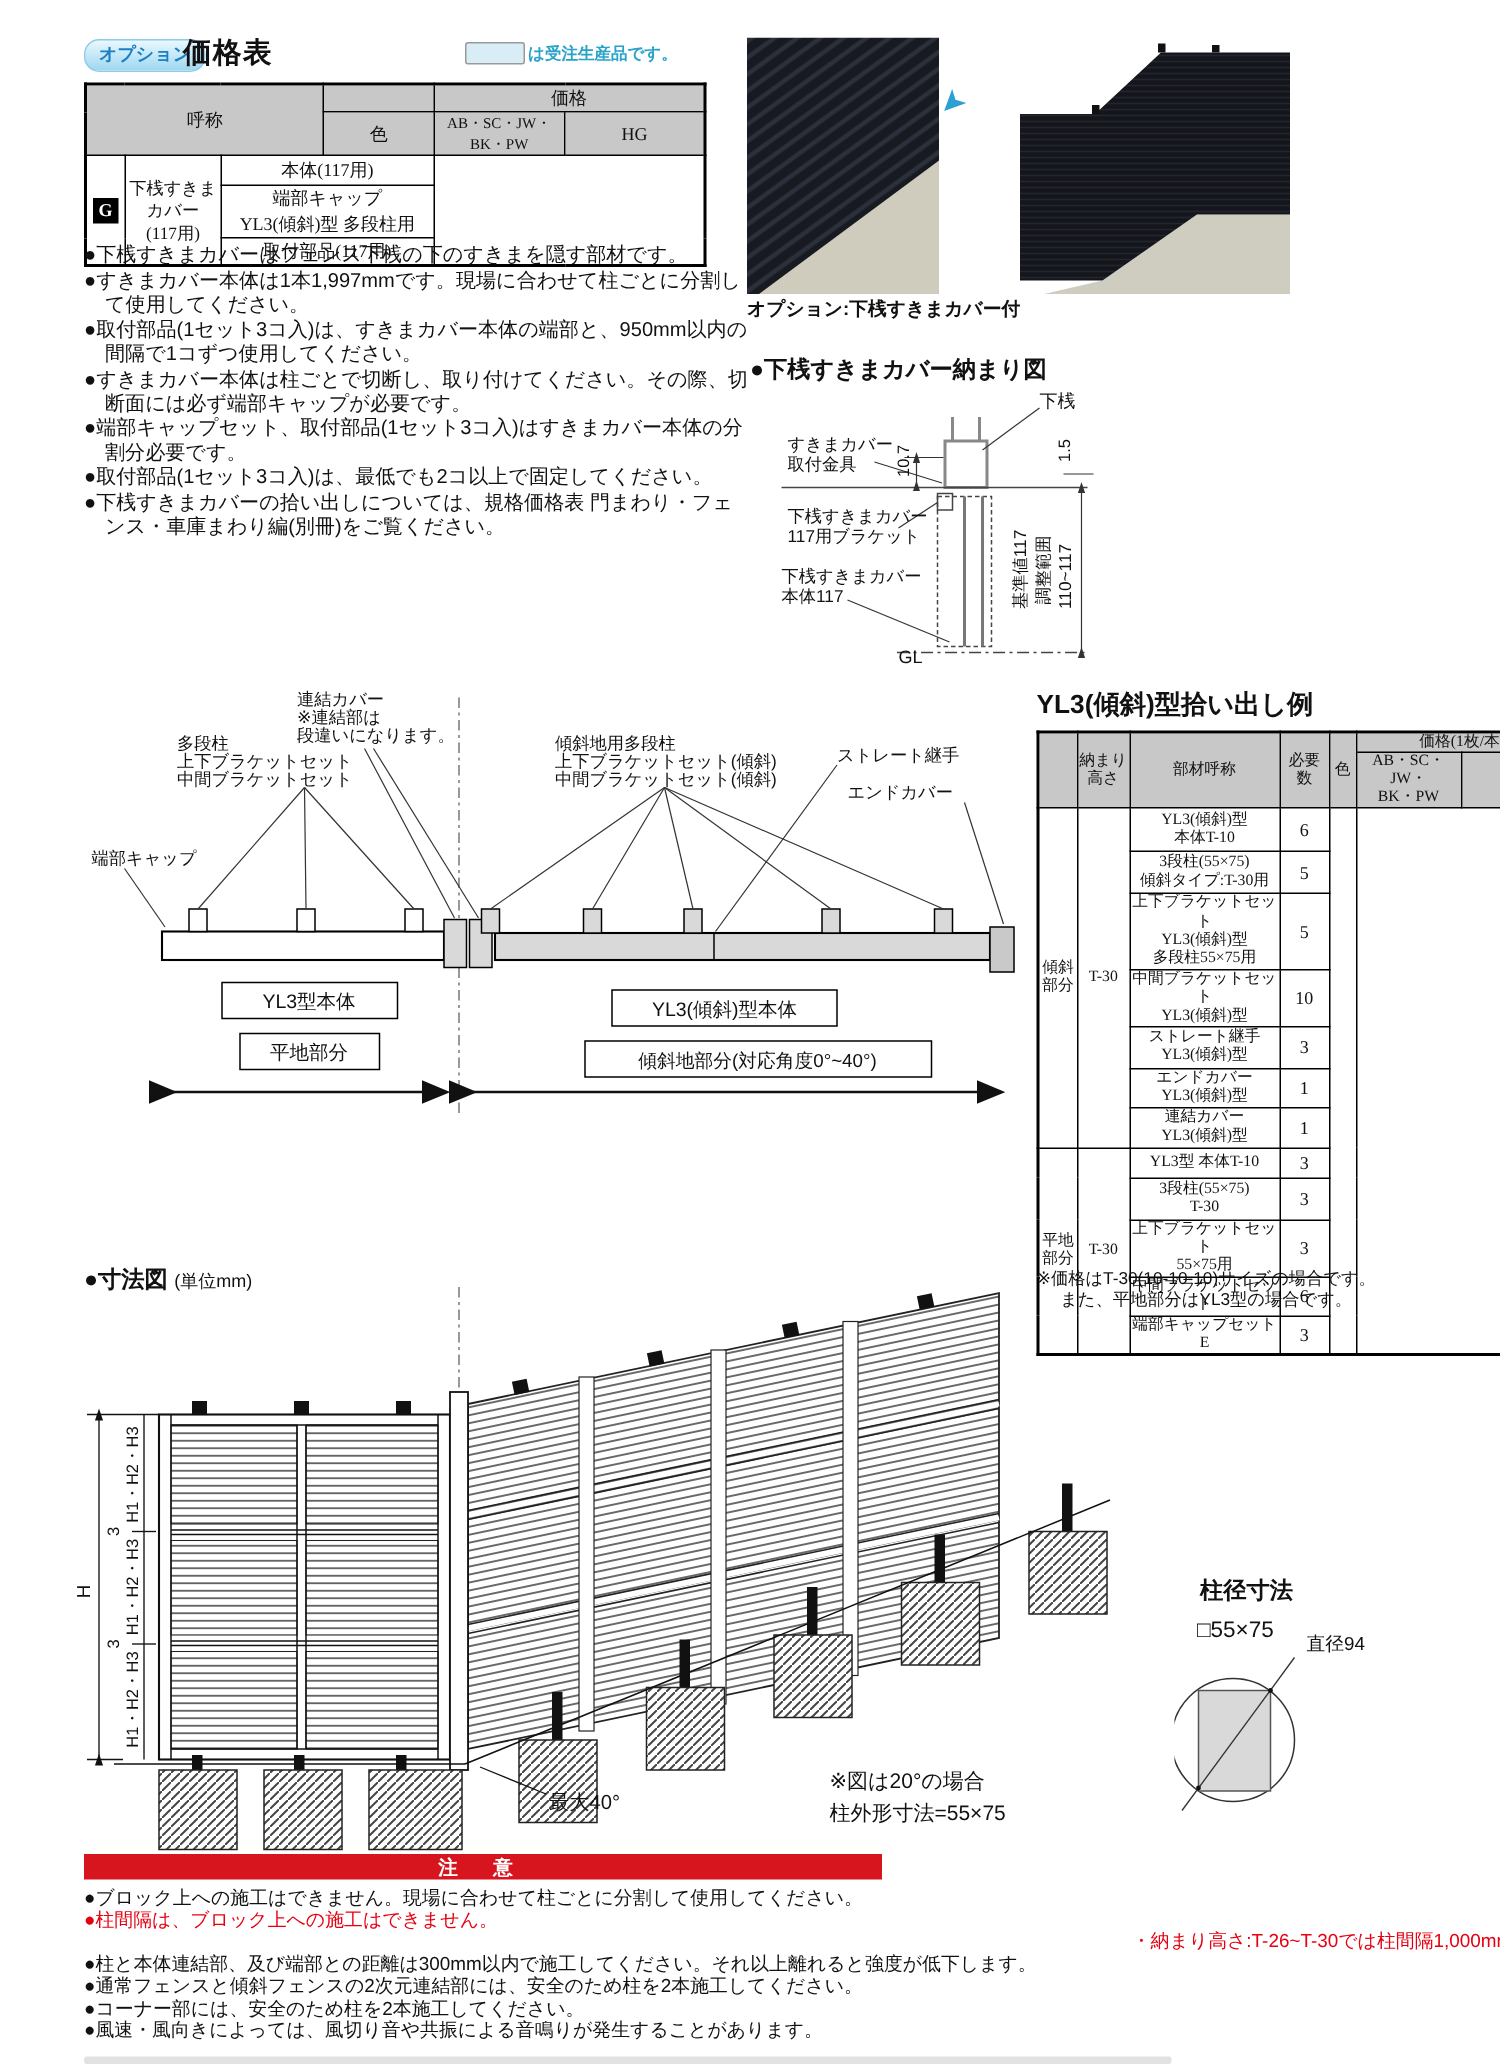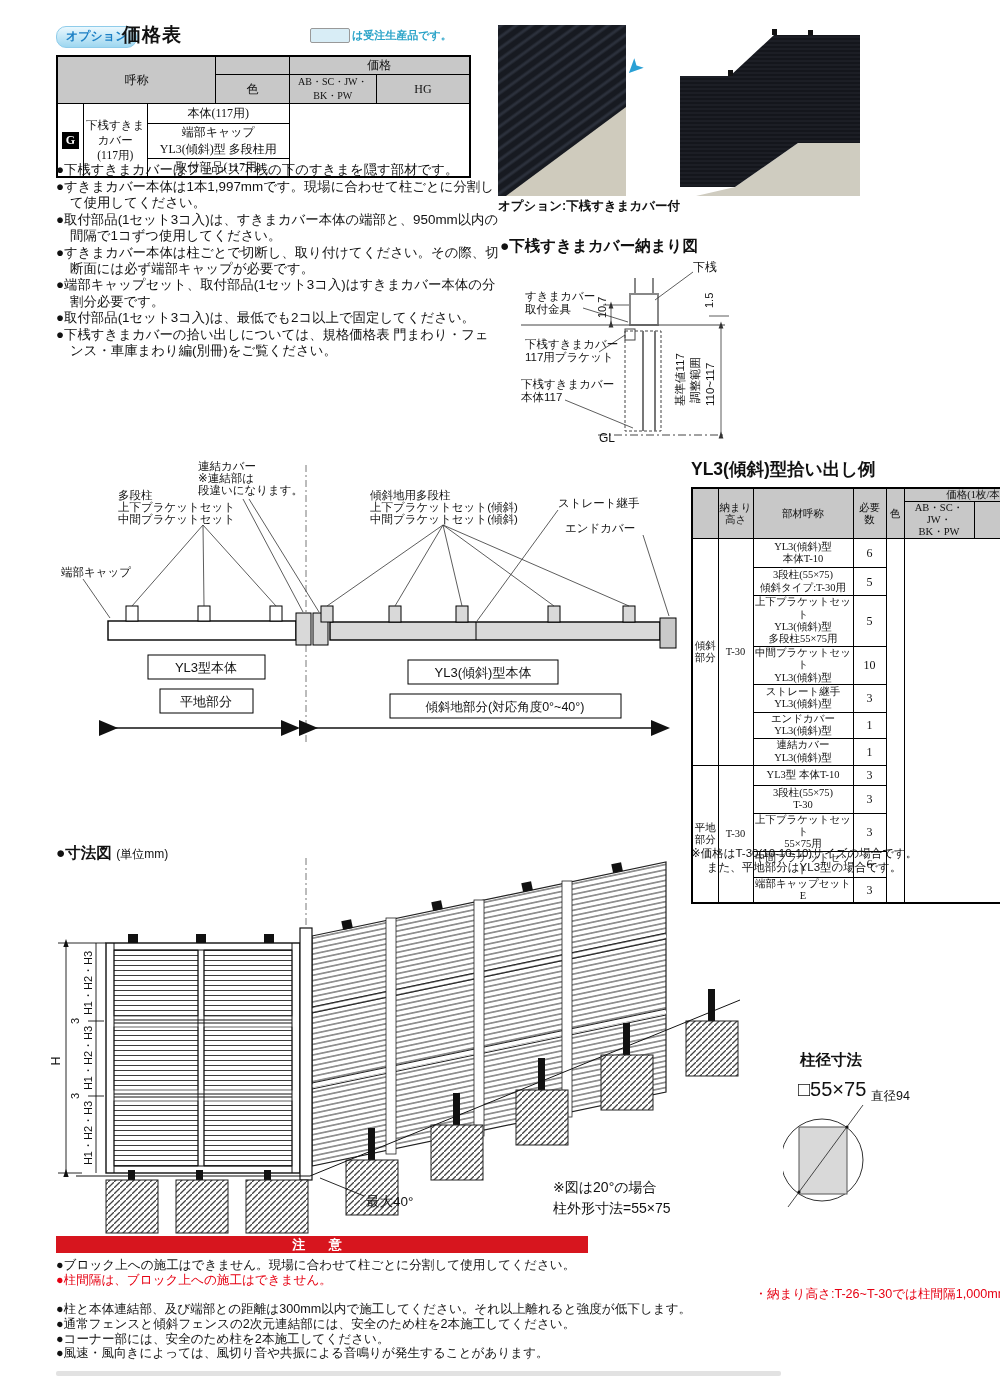"□55×75" div.abs { font-size: 20px -> 15px }
